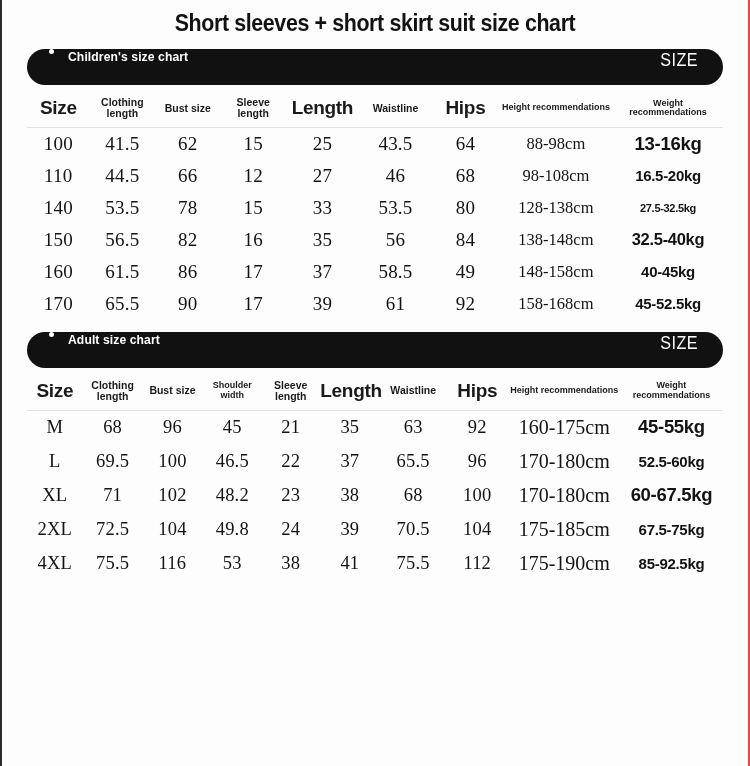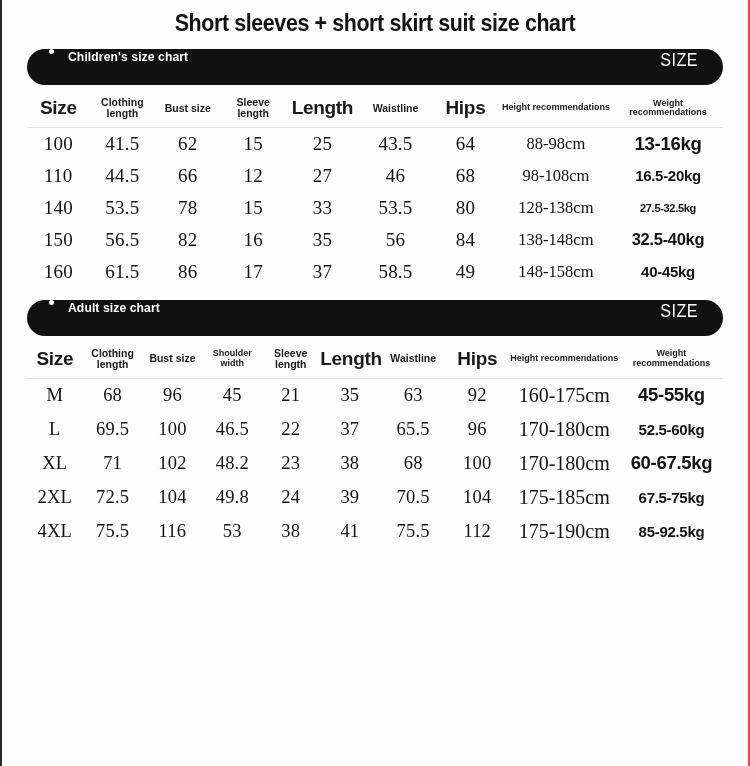"170" tr.data-row { html: none -> <tr> <td>170</td> <td>65.5</td> <td>90</td> <td>17</td> <td>39</td> <td>61</td> <td>92</td> <td>158-168cm</td> <td>45-52.5kg</td> </tr> }
